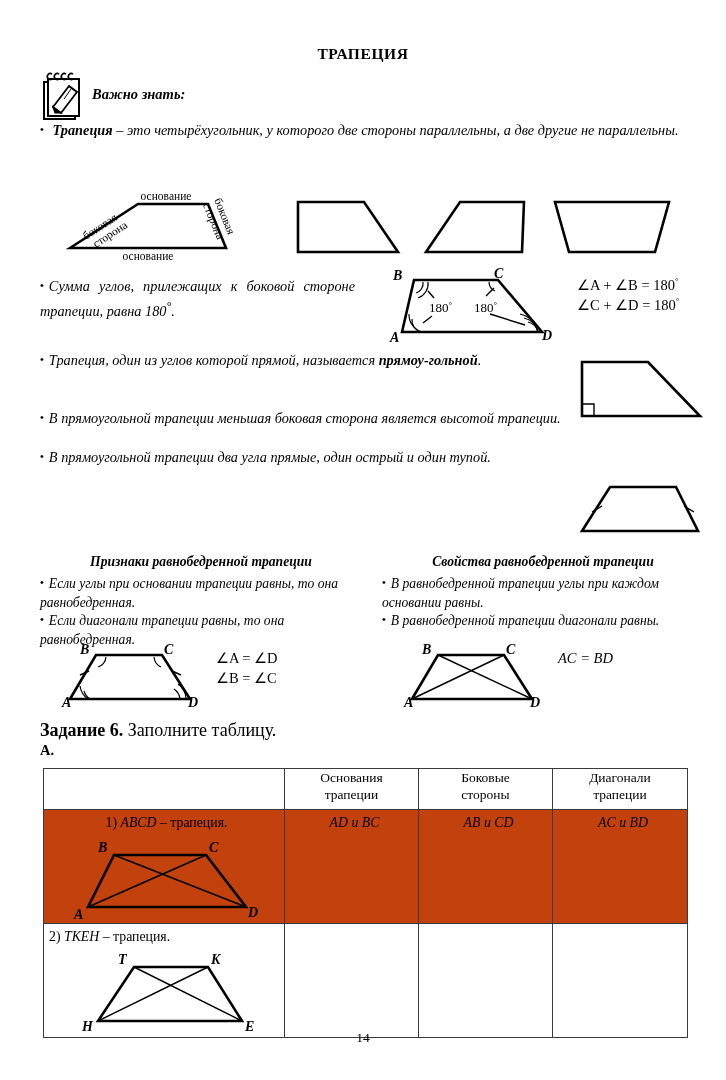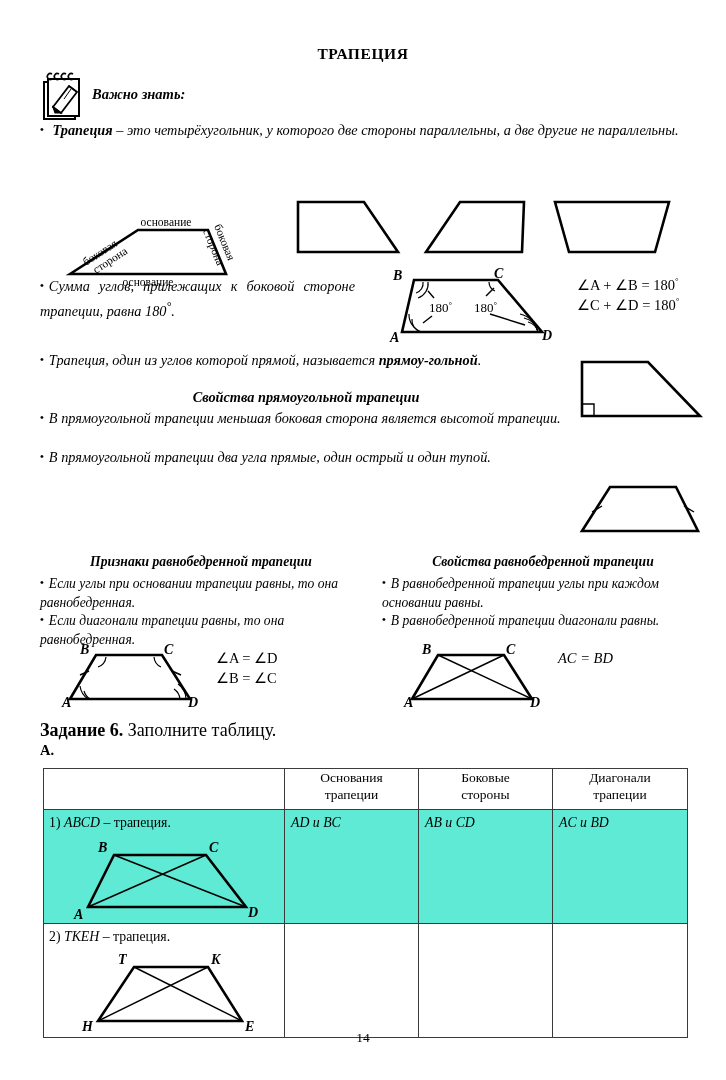"основание" div { top: 214px -> 188px }
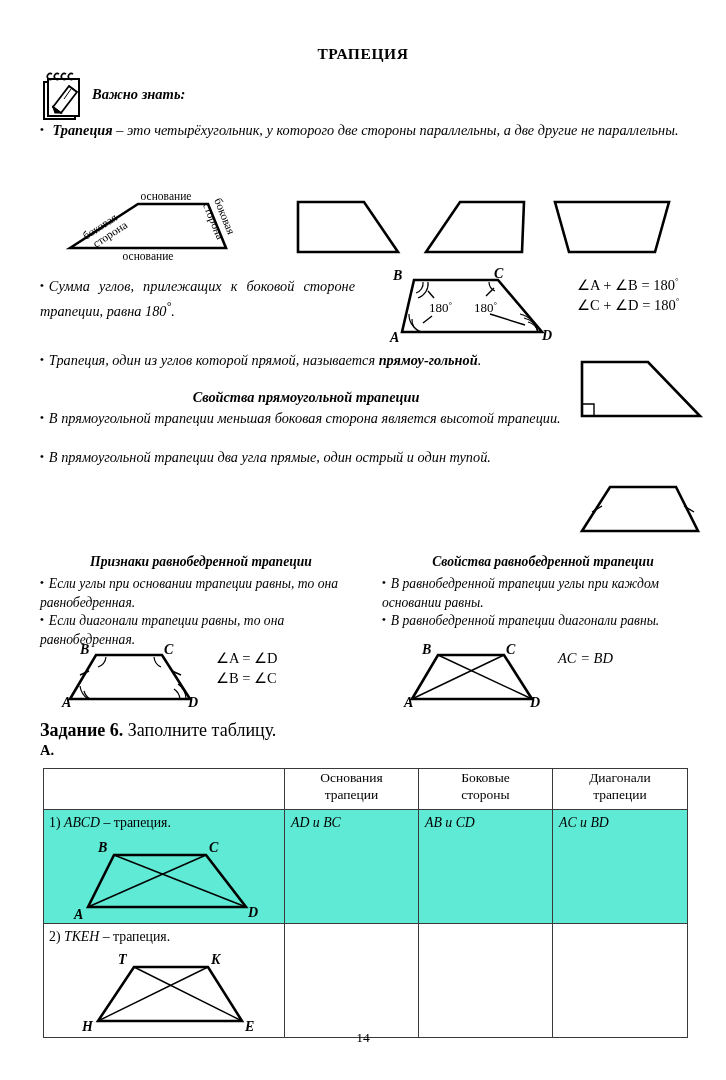"Свойства прямоугольной трапеции" div.h-rect { html: <div>Свойства прямоугольной трапеции</div> -> none }
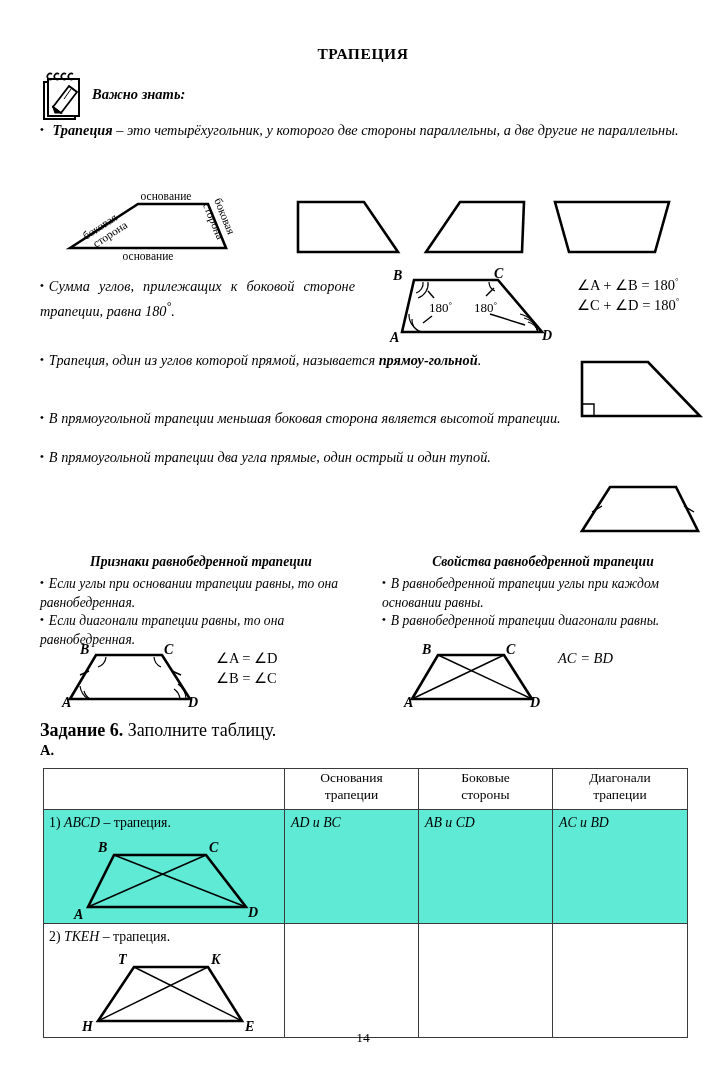"1) ABCD – трапеция." .row-shaded { background: #5eead4 -> #c2410c; text-align: none -> center }
